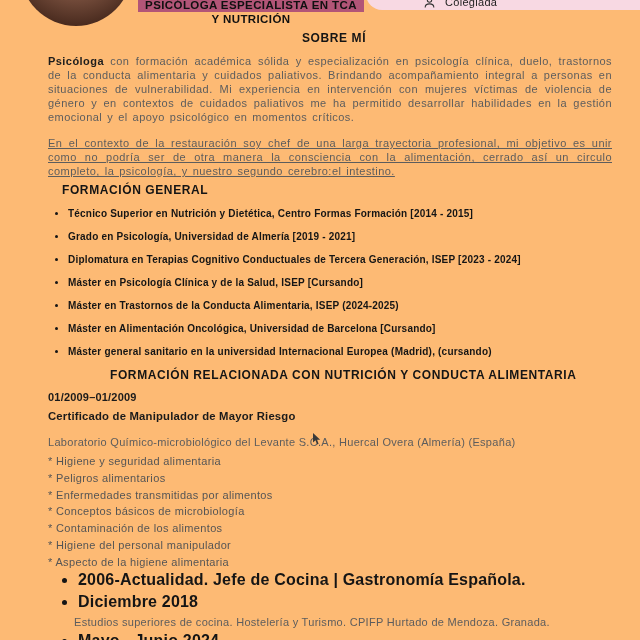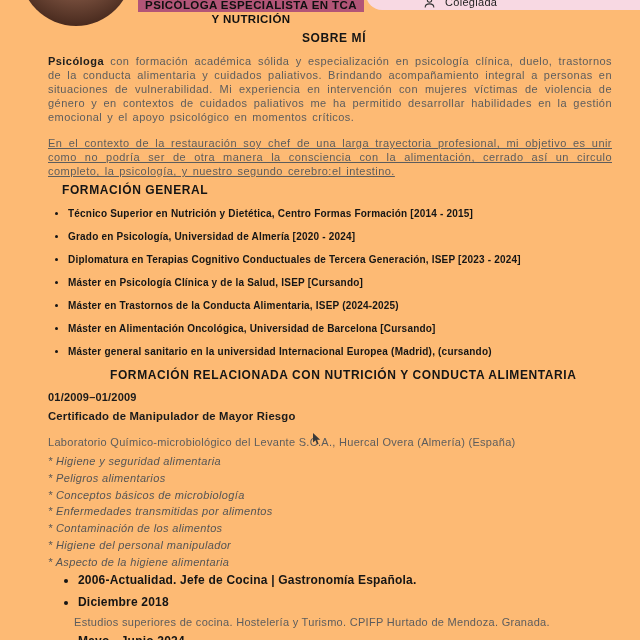"Grado en Psicología, Universidad de" li { text: 2020 - 2024 -> 2019 - 2021 }
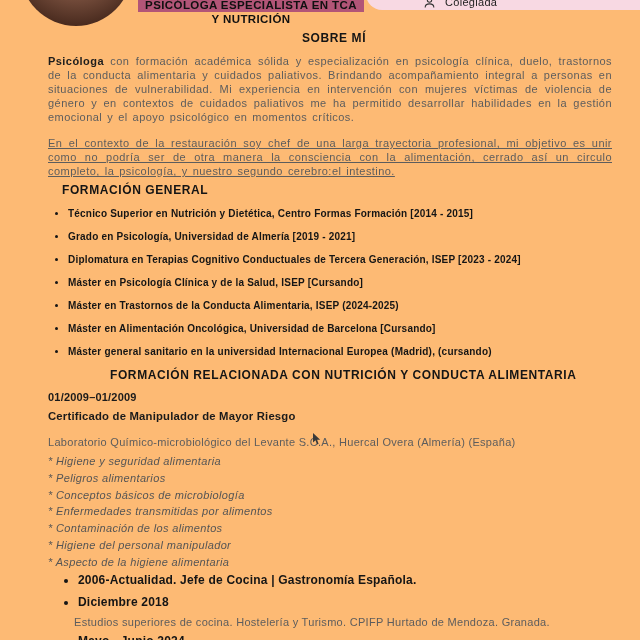"* Higiene y seguridad alimentaria" .topic { font-style: italic -> none }
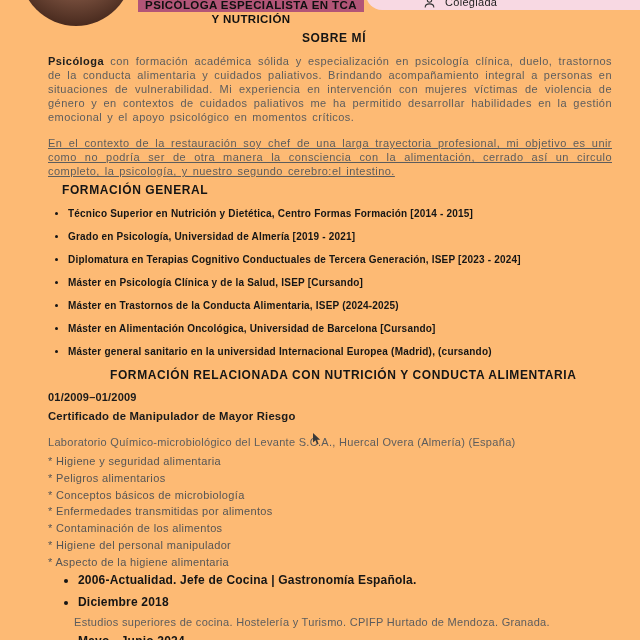"* Conceptos básicos de microbiología" p.topic { order: before "* Enfermedades transmitidas por" -> after "* Enfermedades transmitidas por" }
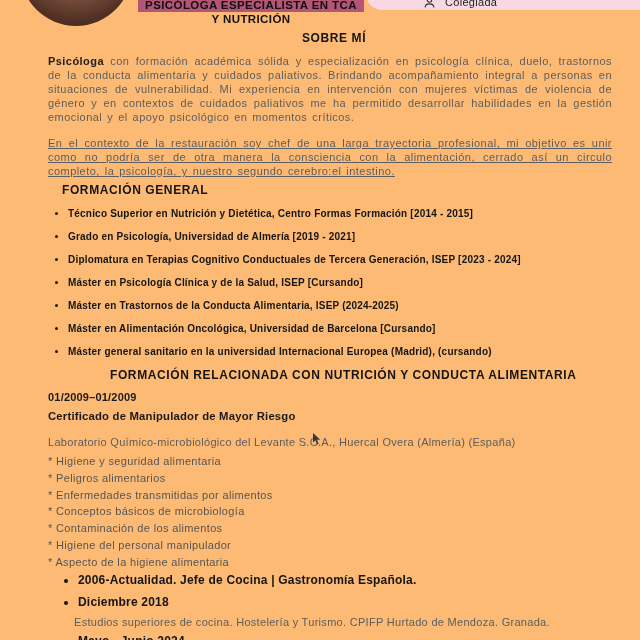"2006-Actualidad. Jefe de Cocina |" ul.exp li { font-size: 12px -> 16px }
